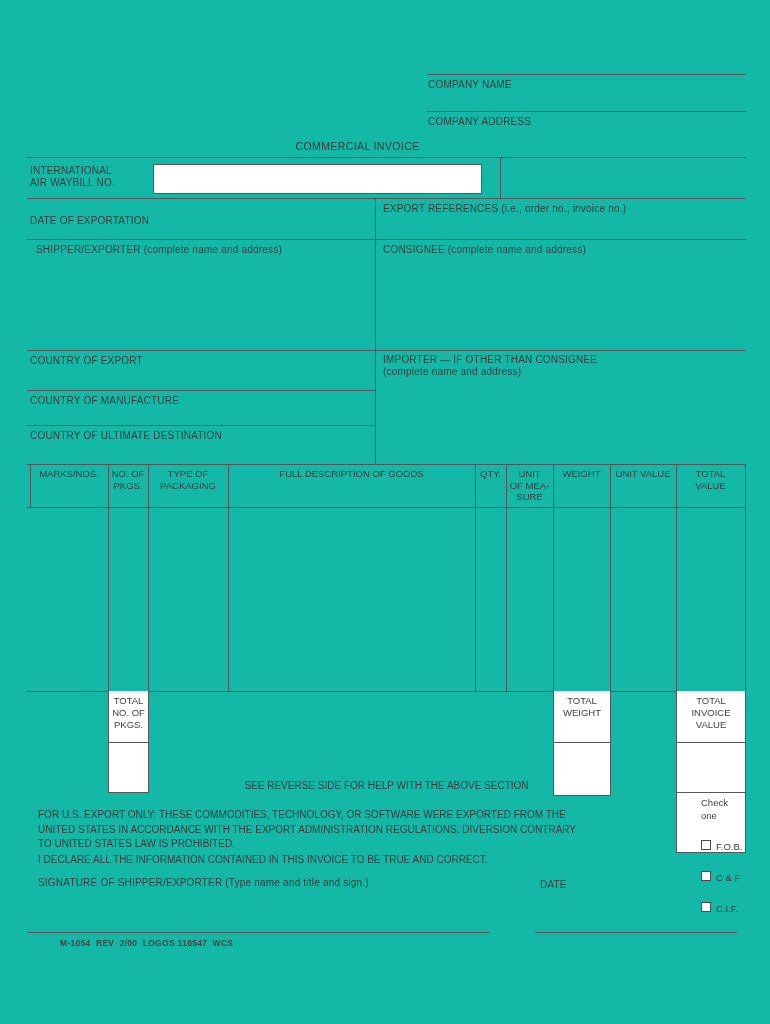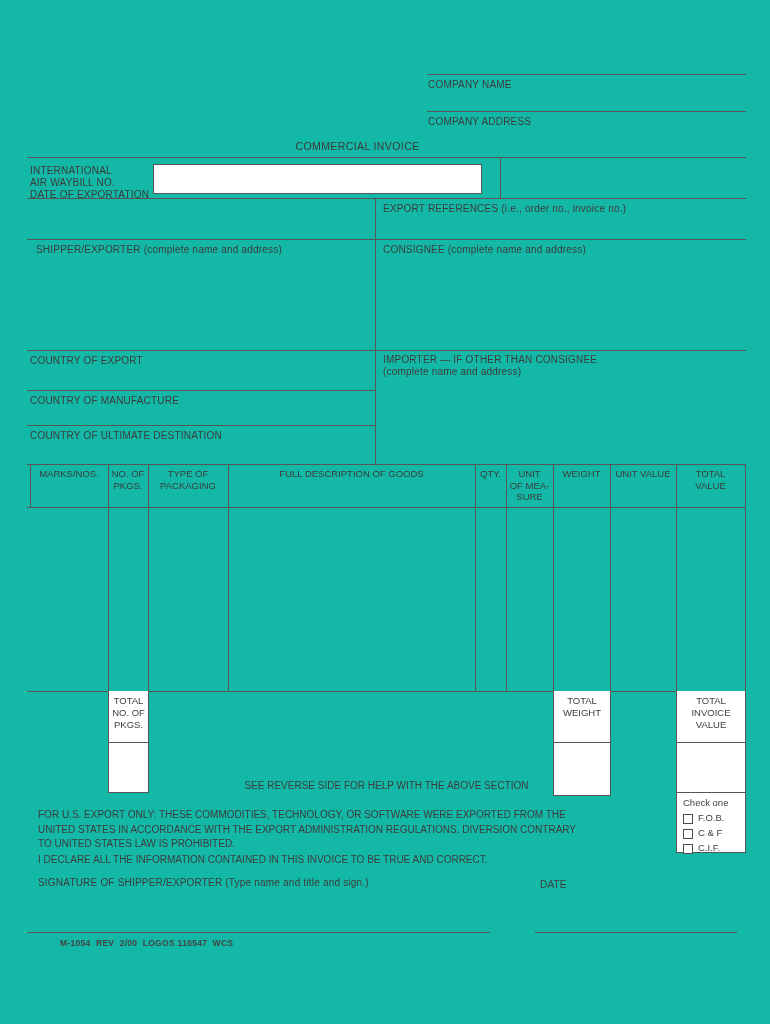"DATE OF EXPORTATION" div.lbl { top: 189px -> 215px }
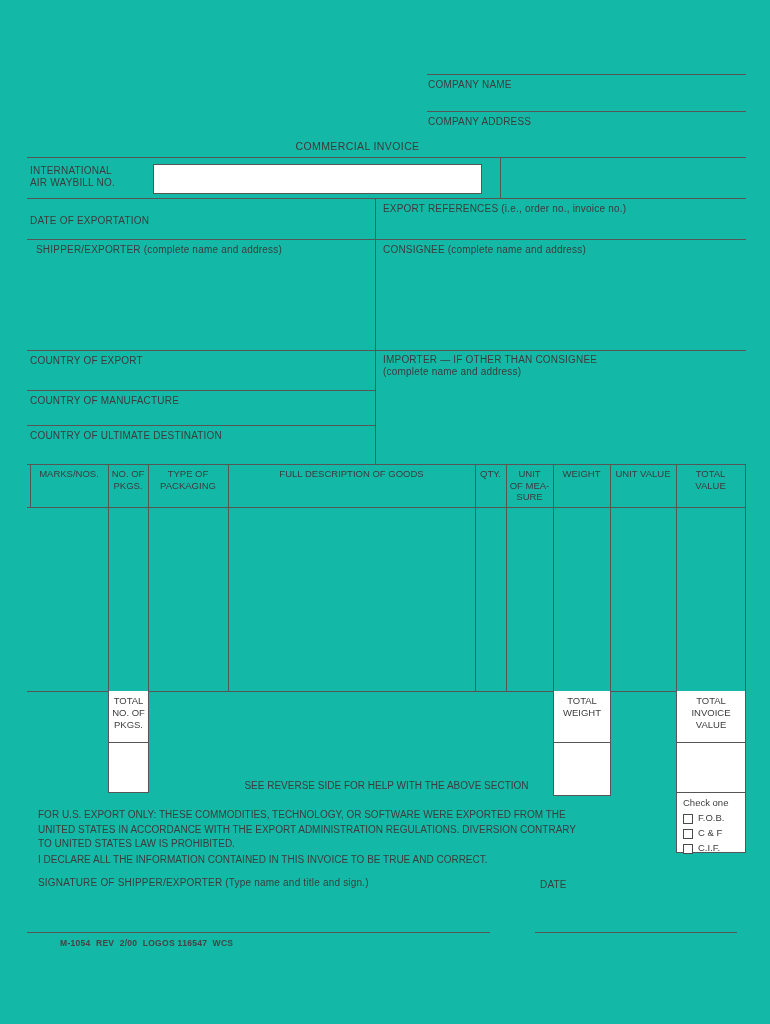"Check one" .checkgroup { padding: 3px 0 0 6px -> 3px 0 0 24px }
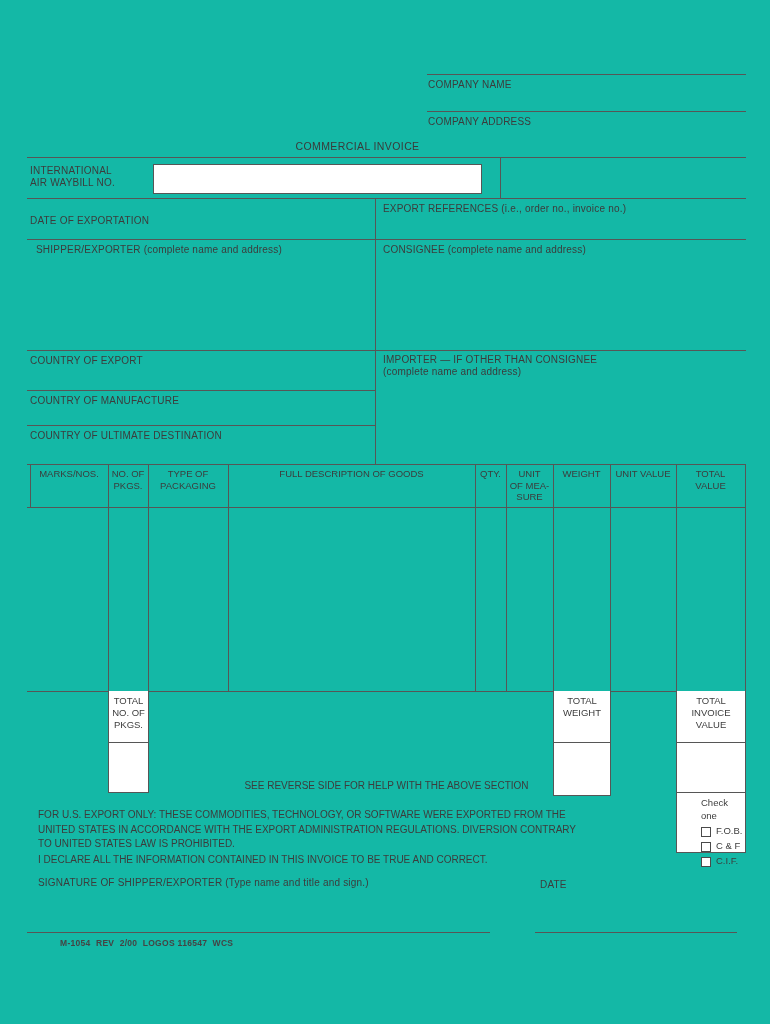"F.O.B." .checkrow { align-items: flex-end -> flex-start; margin-top: 2px -> 18px }
